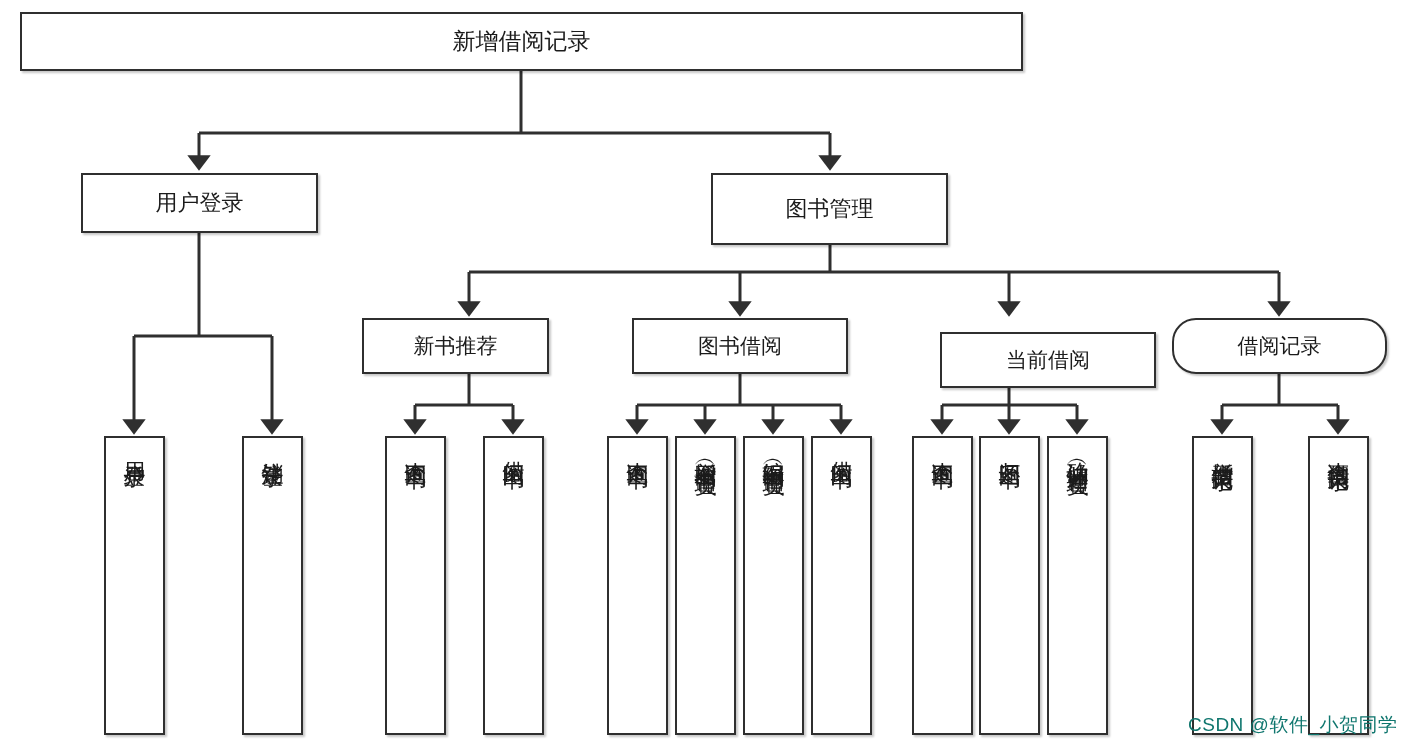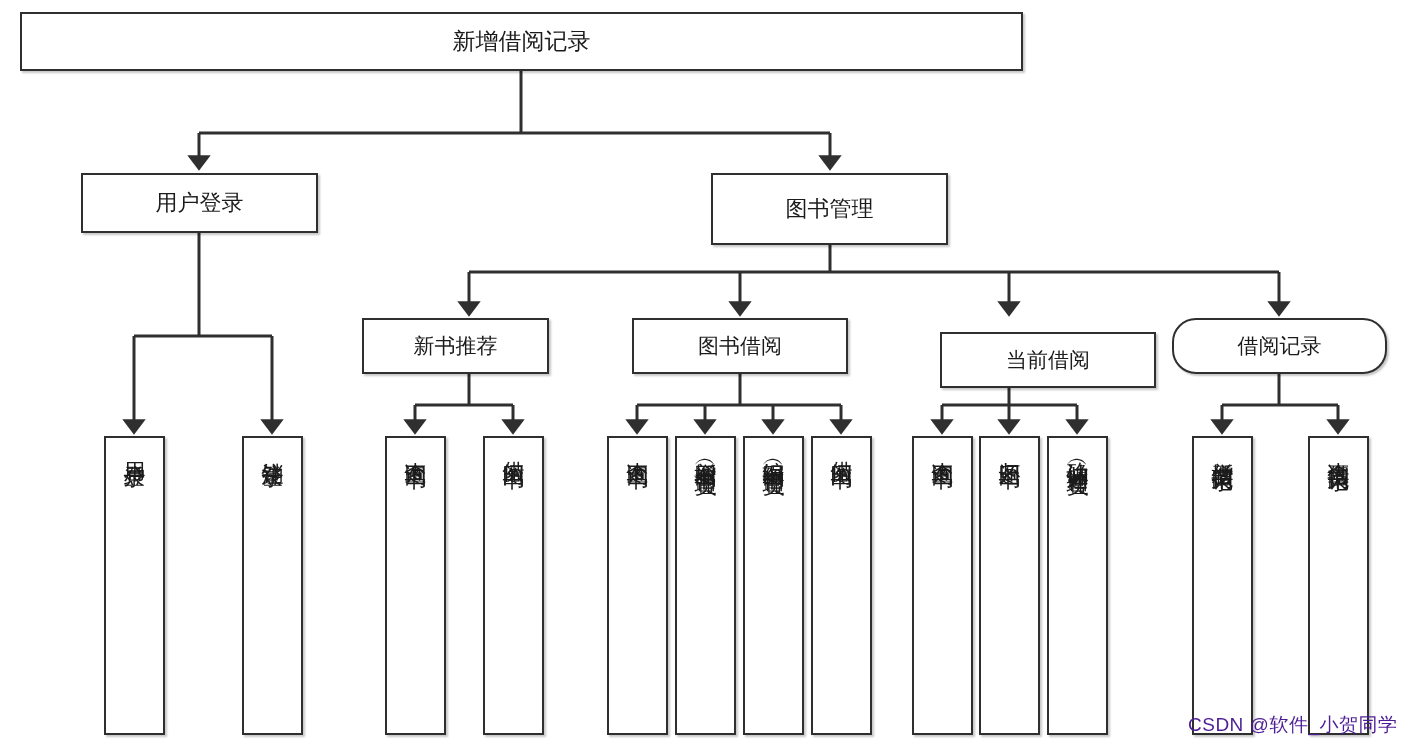"CSDN @软件_小贺同学" .watermark { color: #4c1d95 -> #0f766e }
